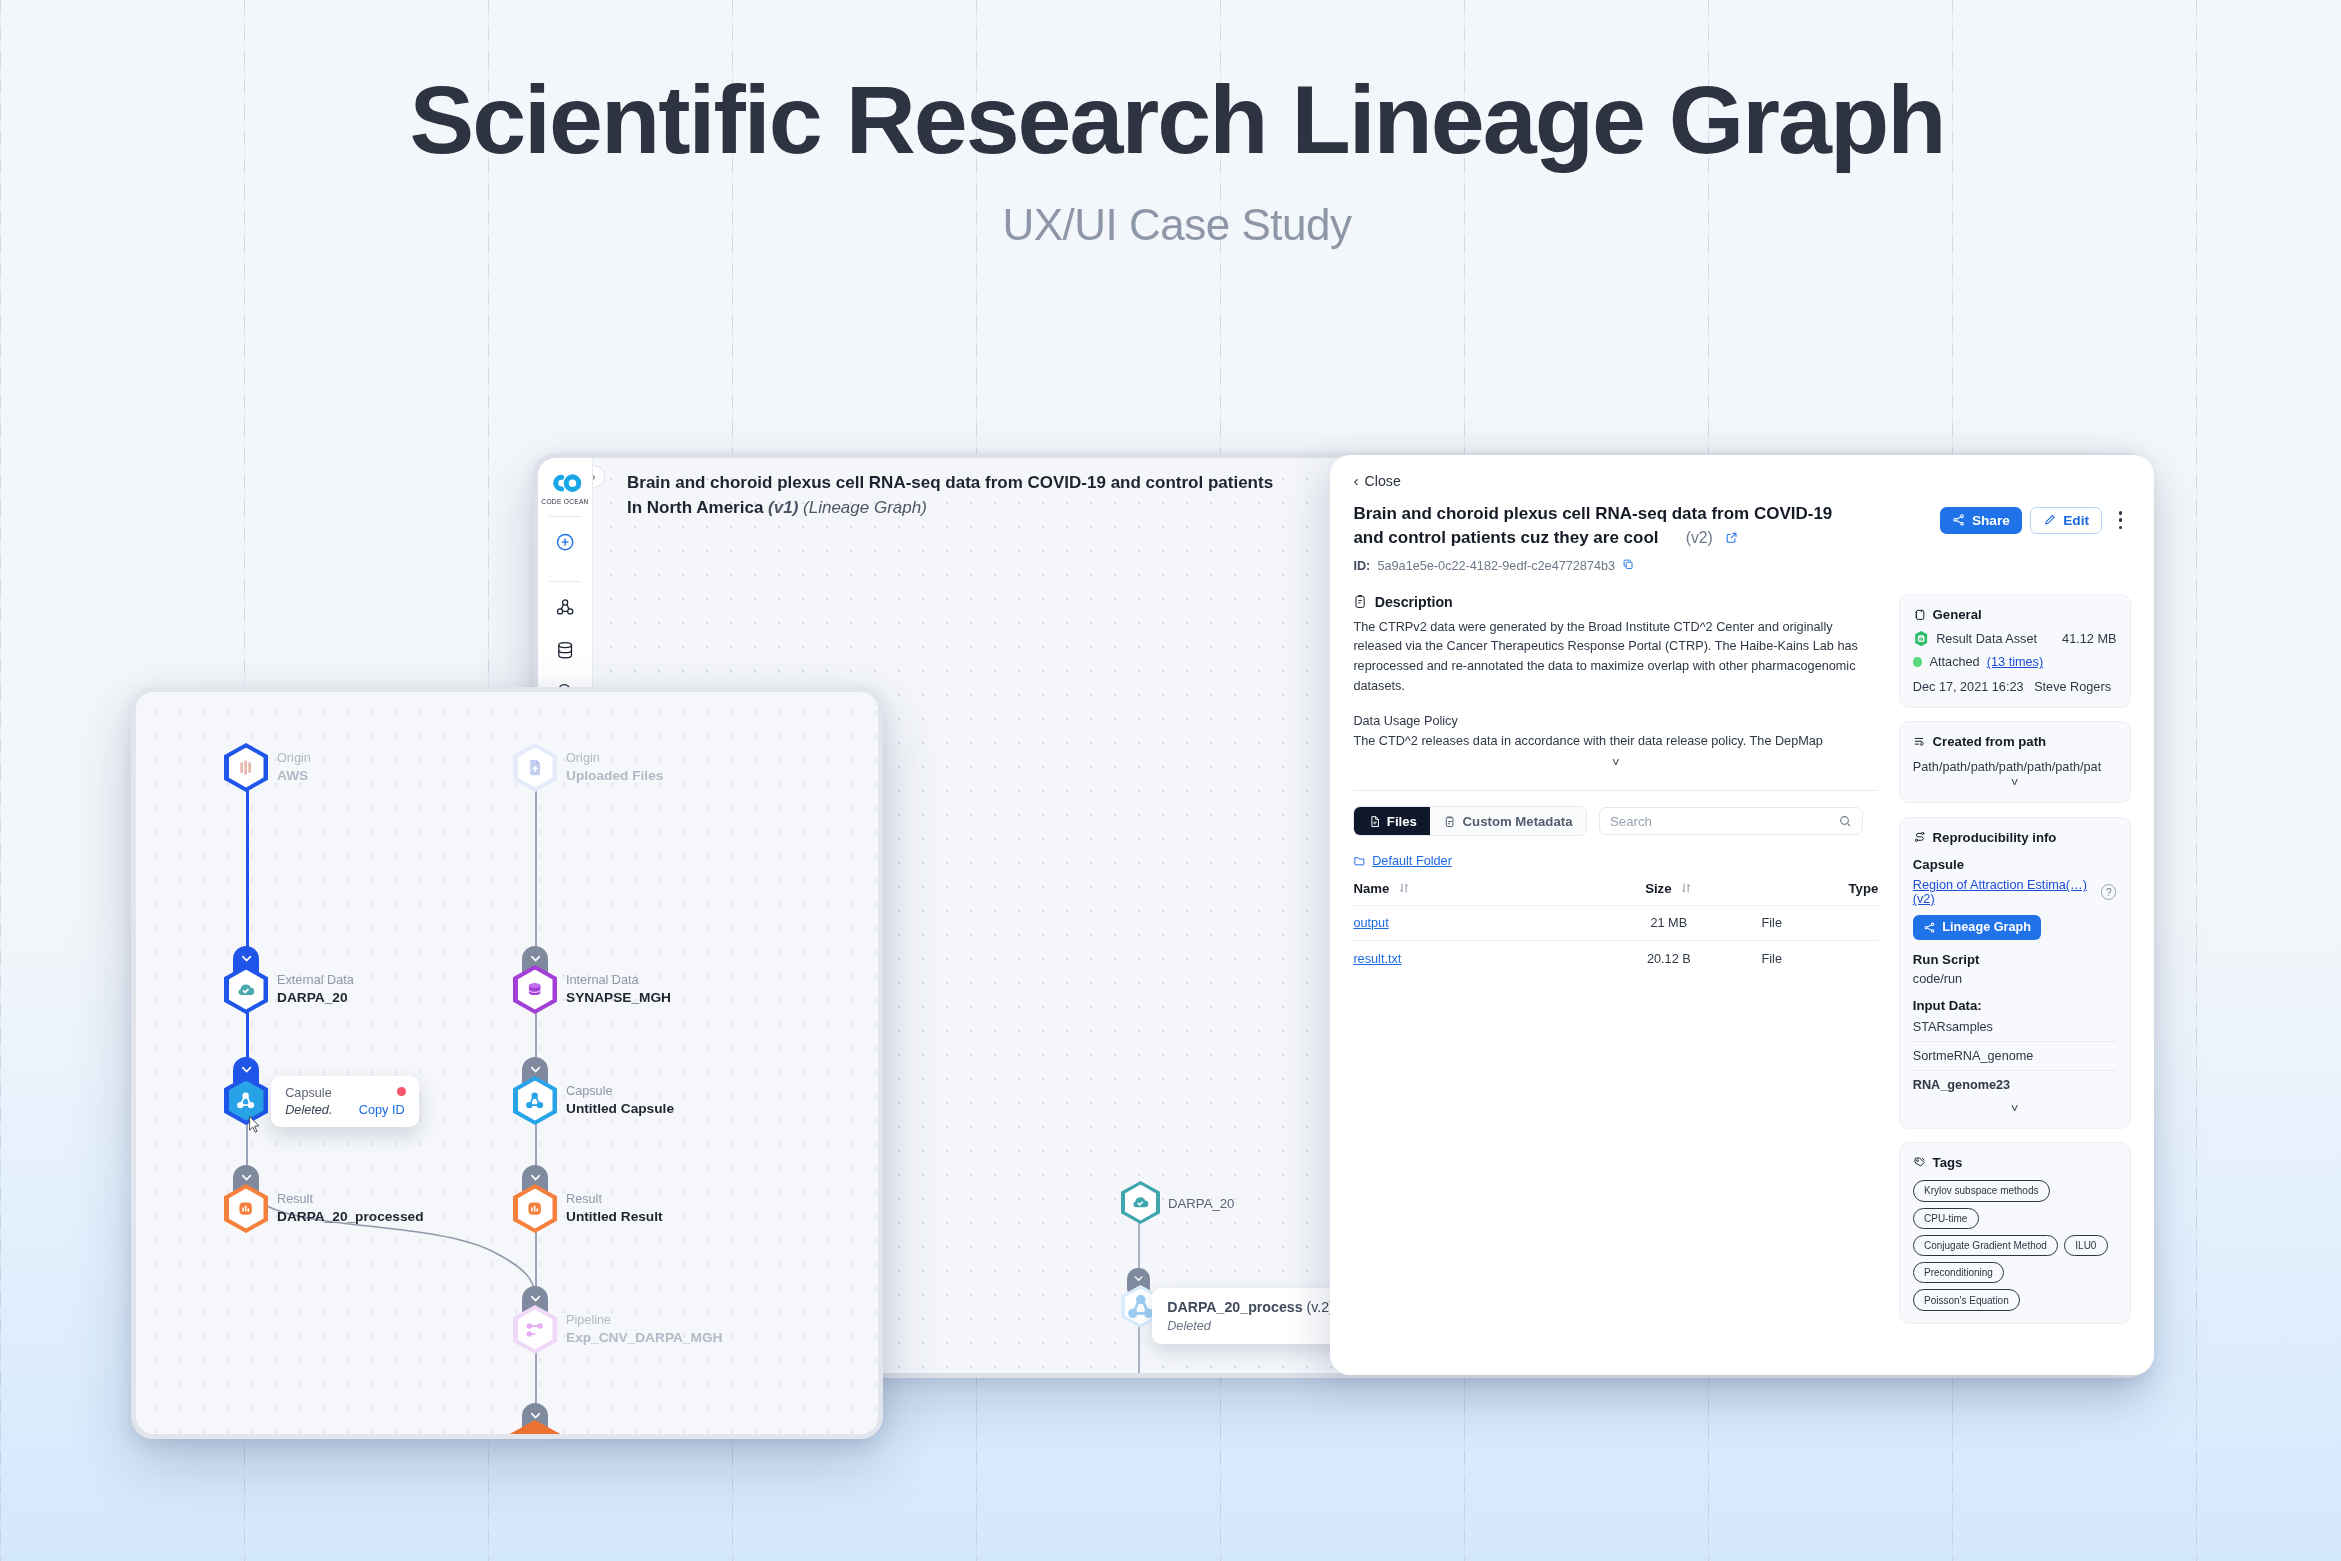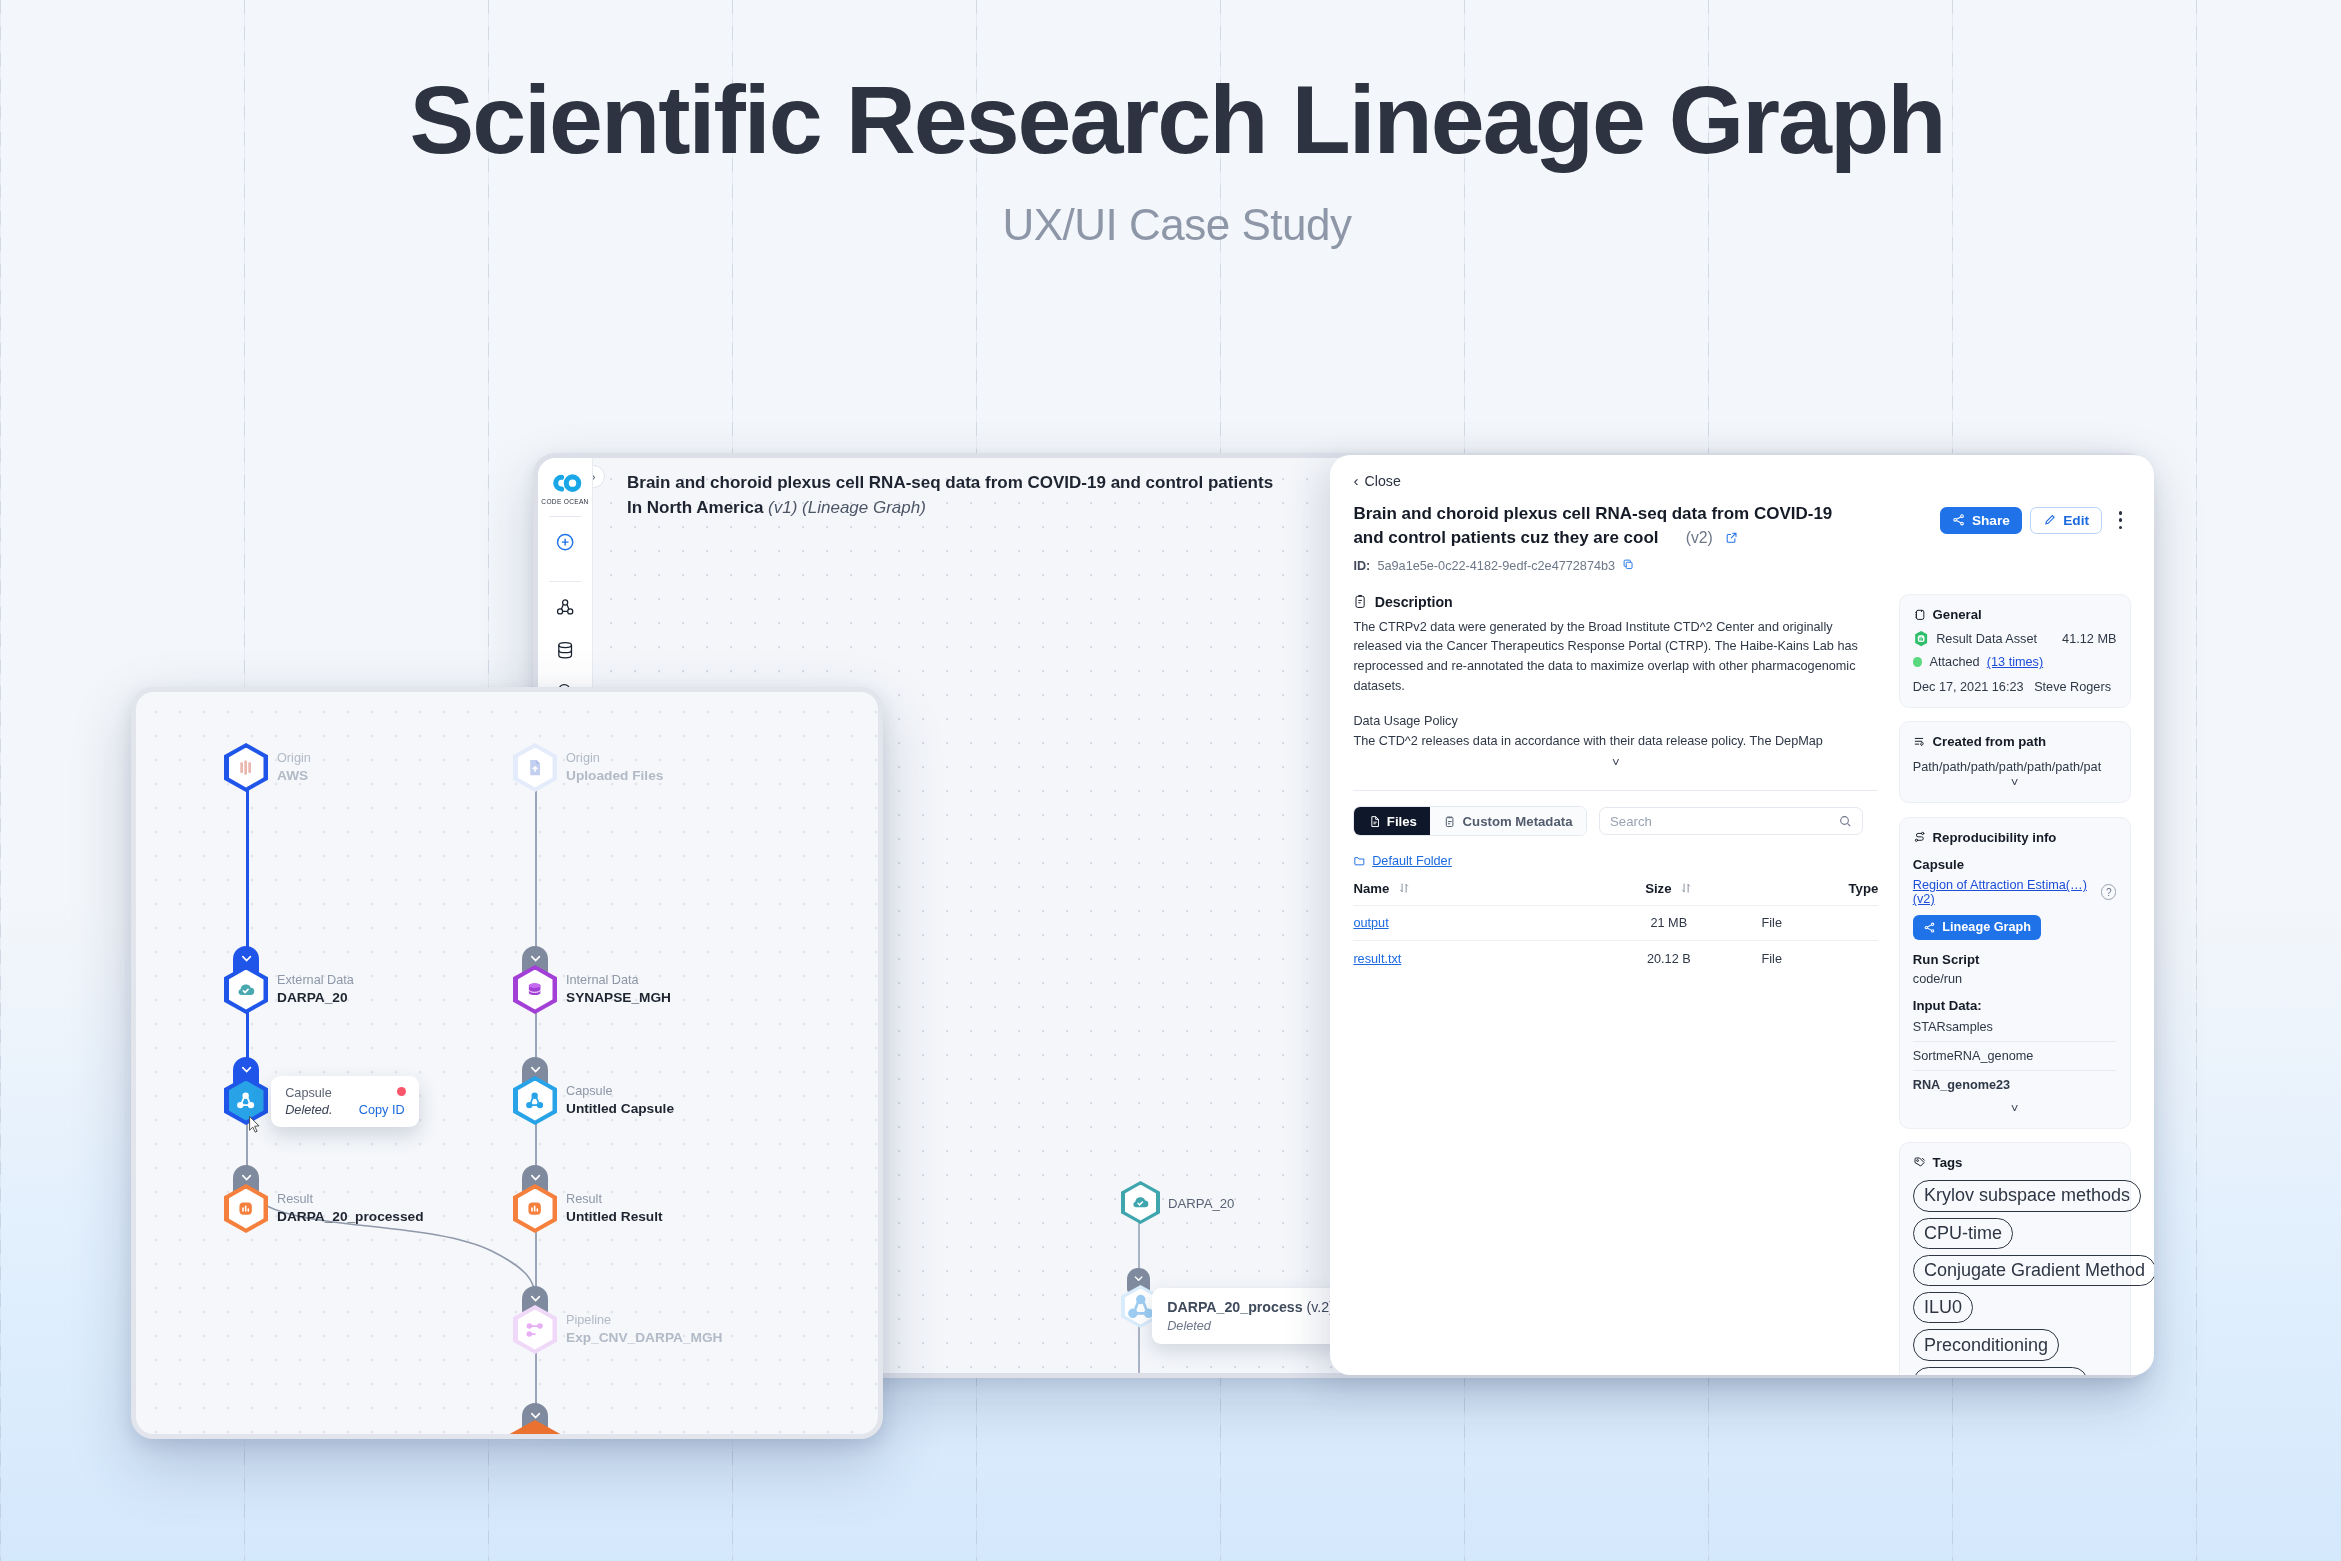"(v1)" .app-title .ver { font-weight: 400 -> 700 }
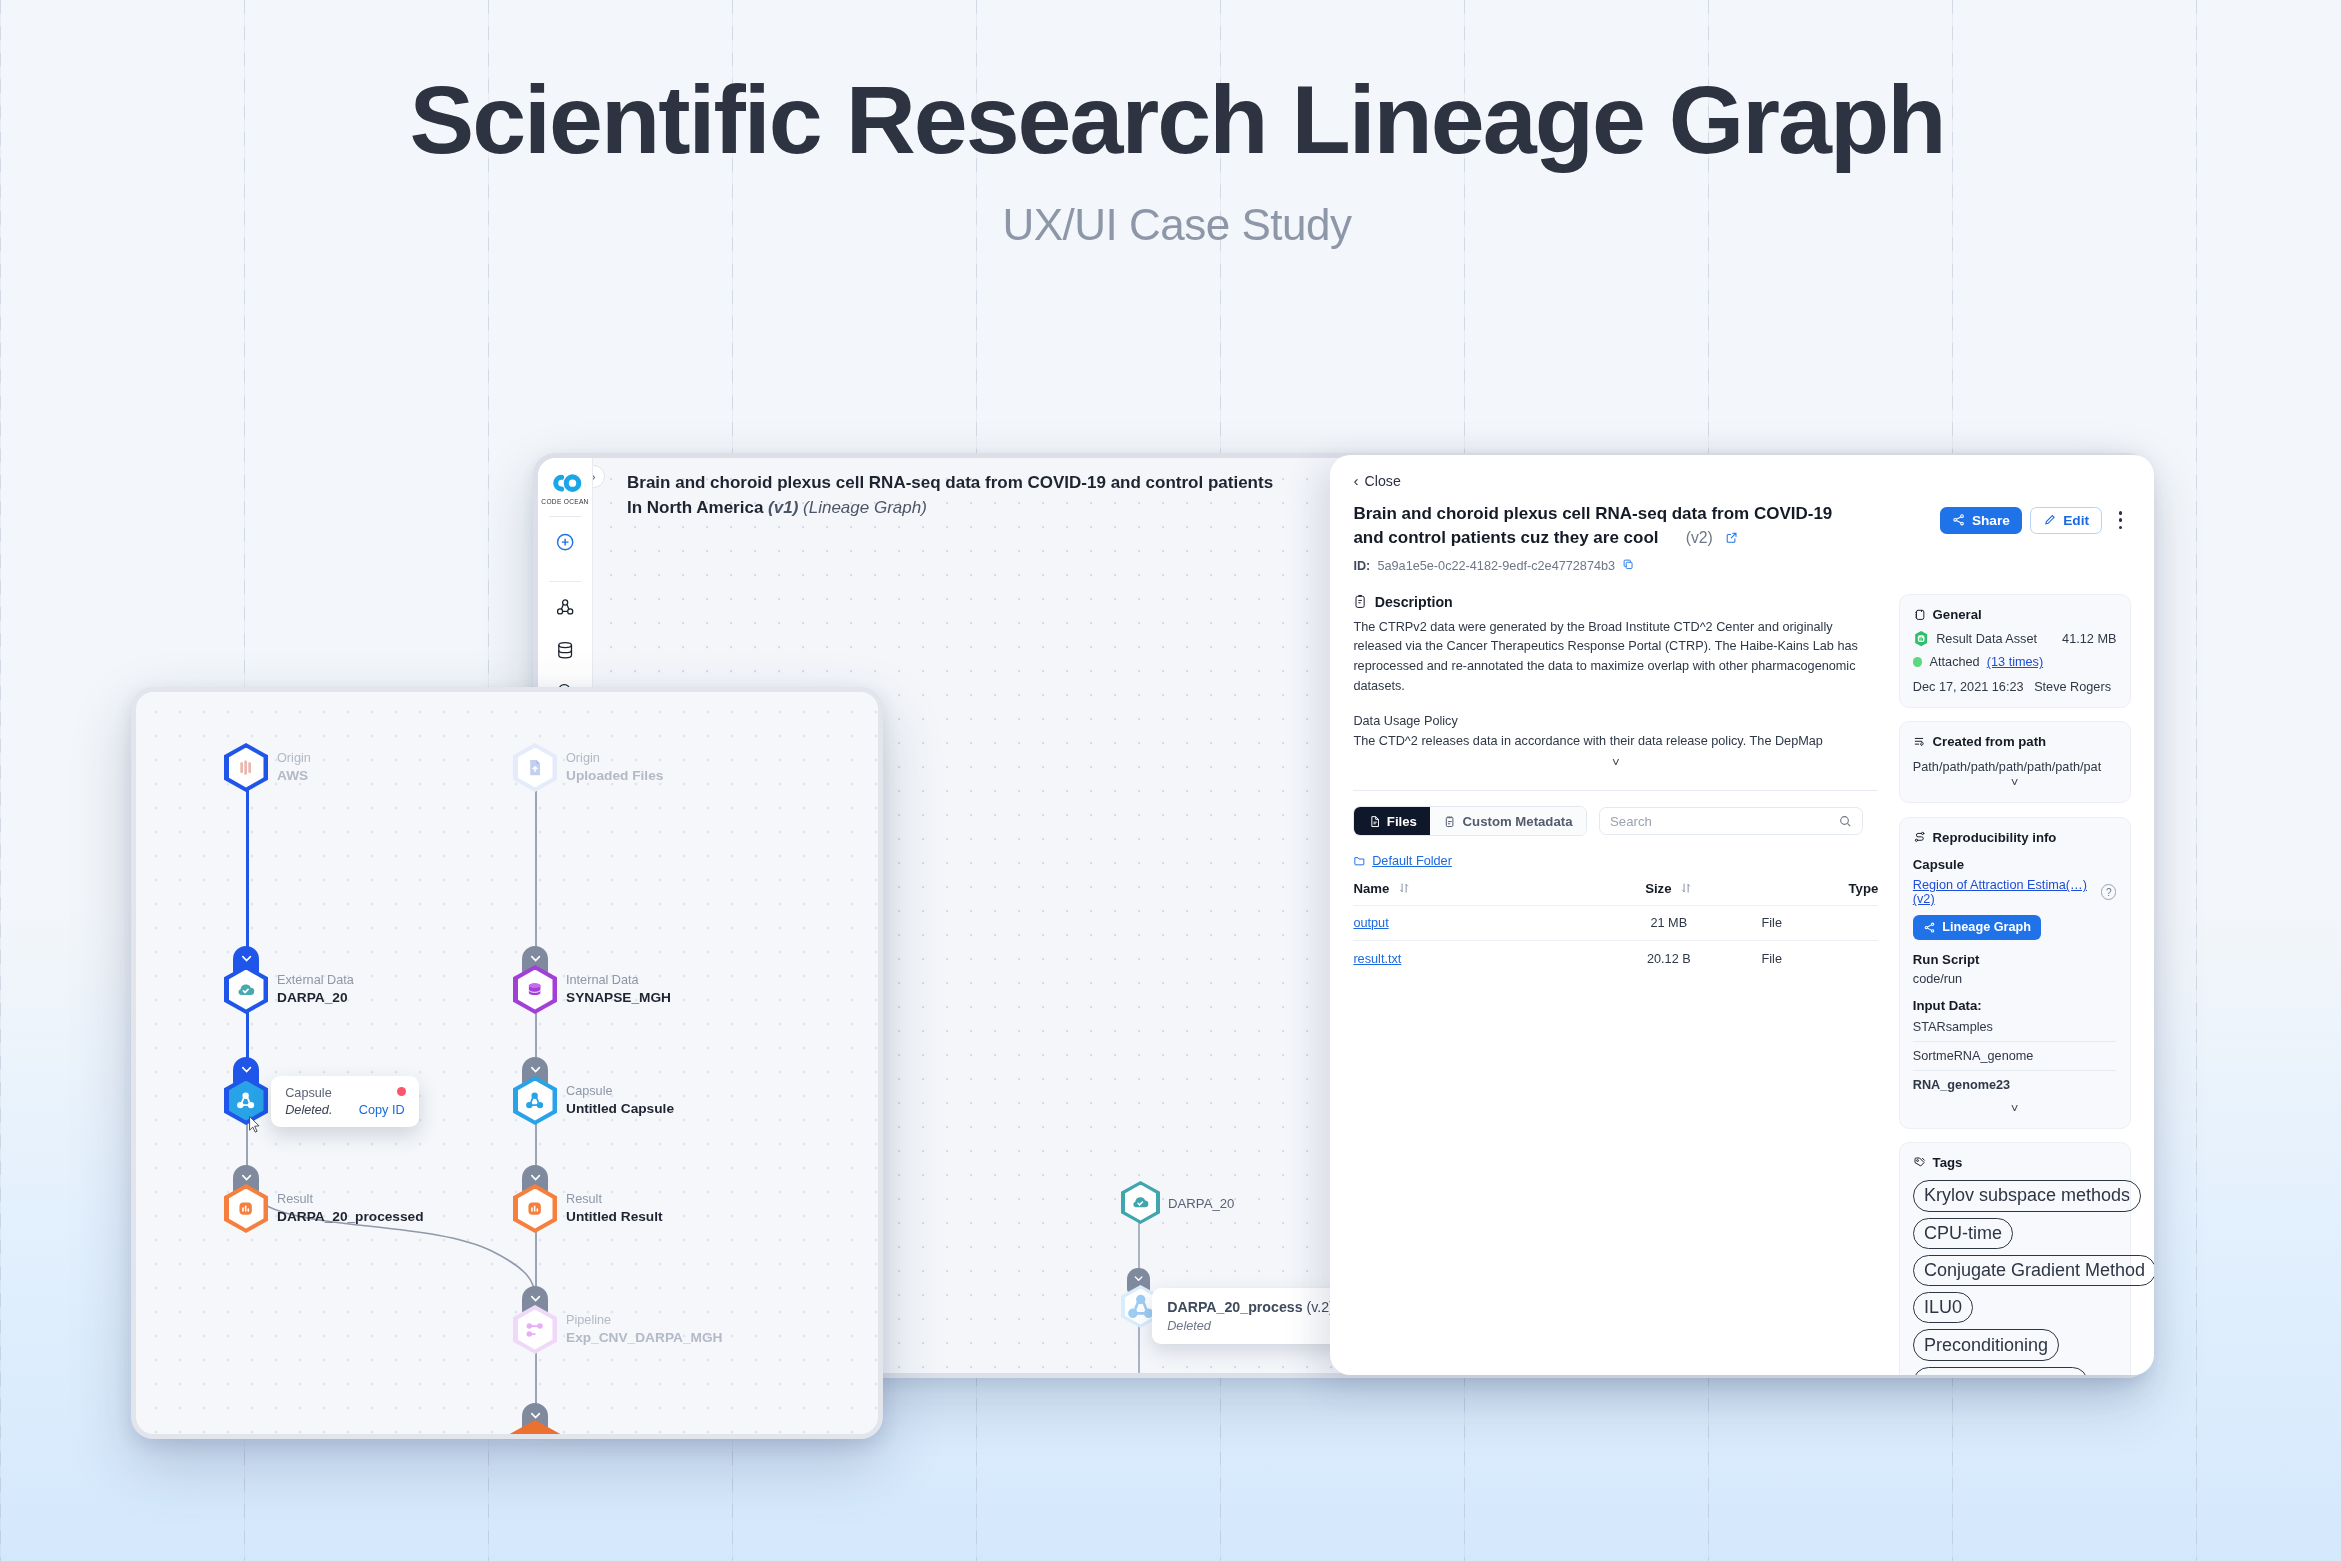"Krylov subspace methods" .tag { font-size: 18px -> 10px }
